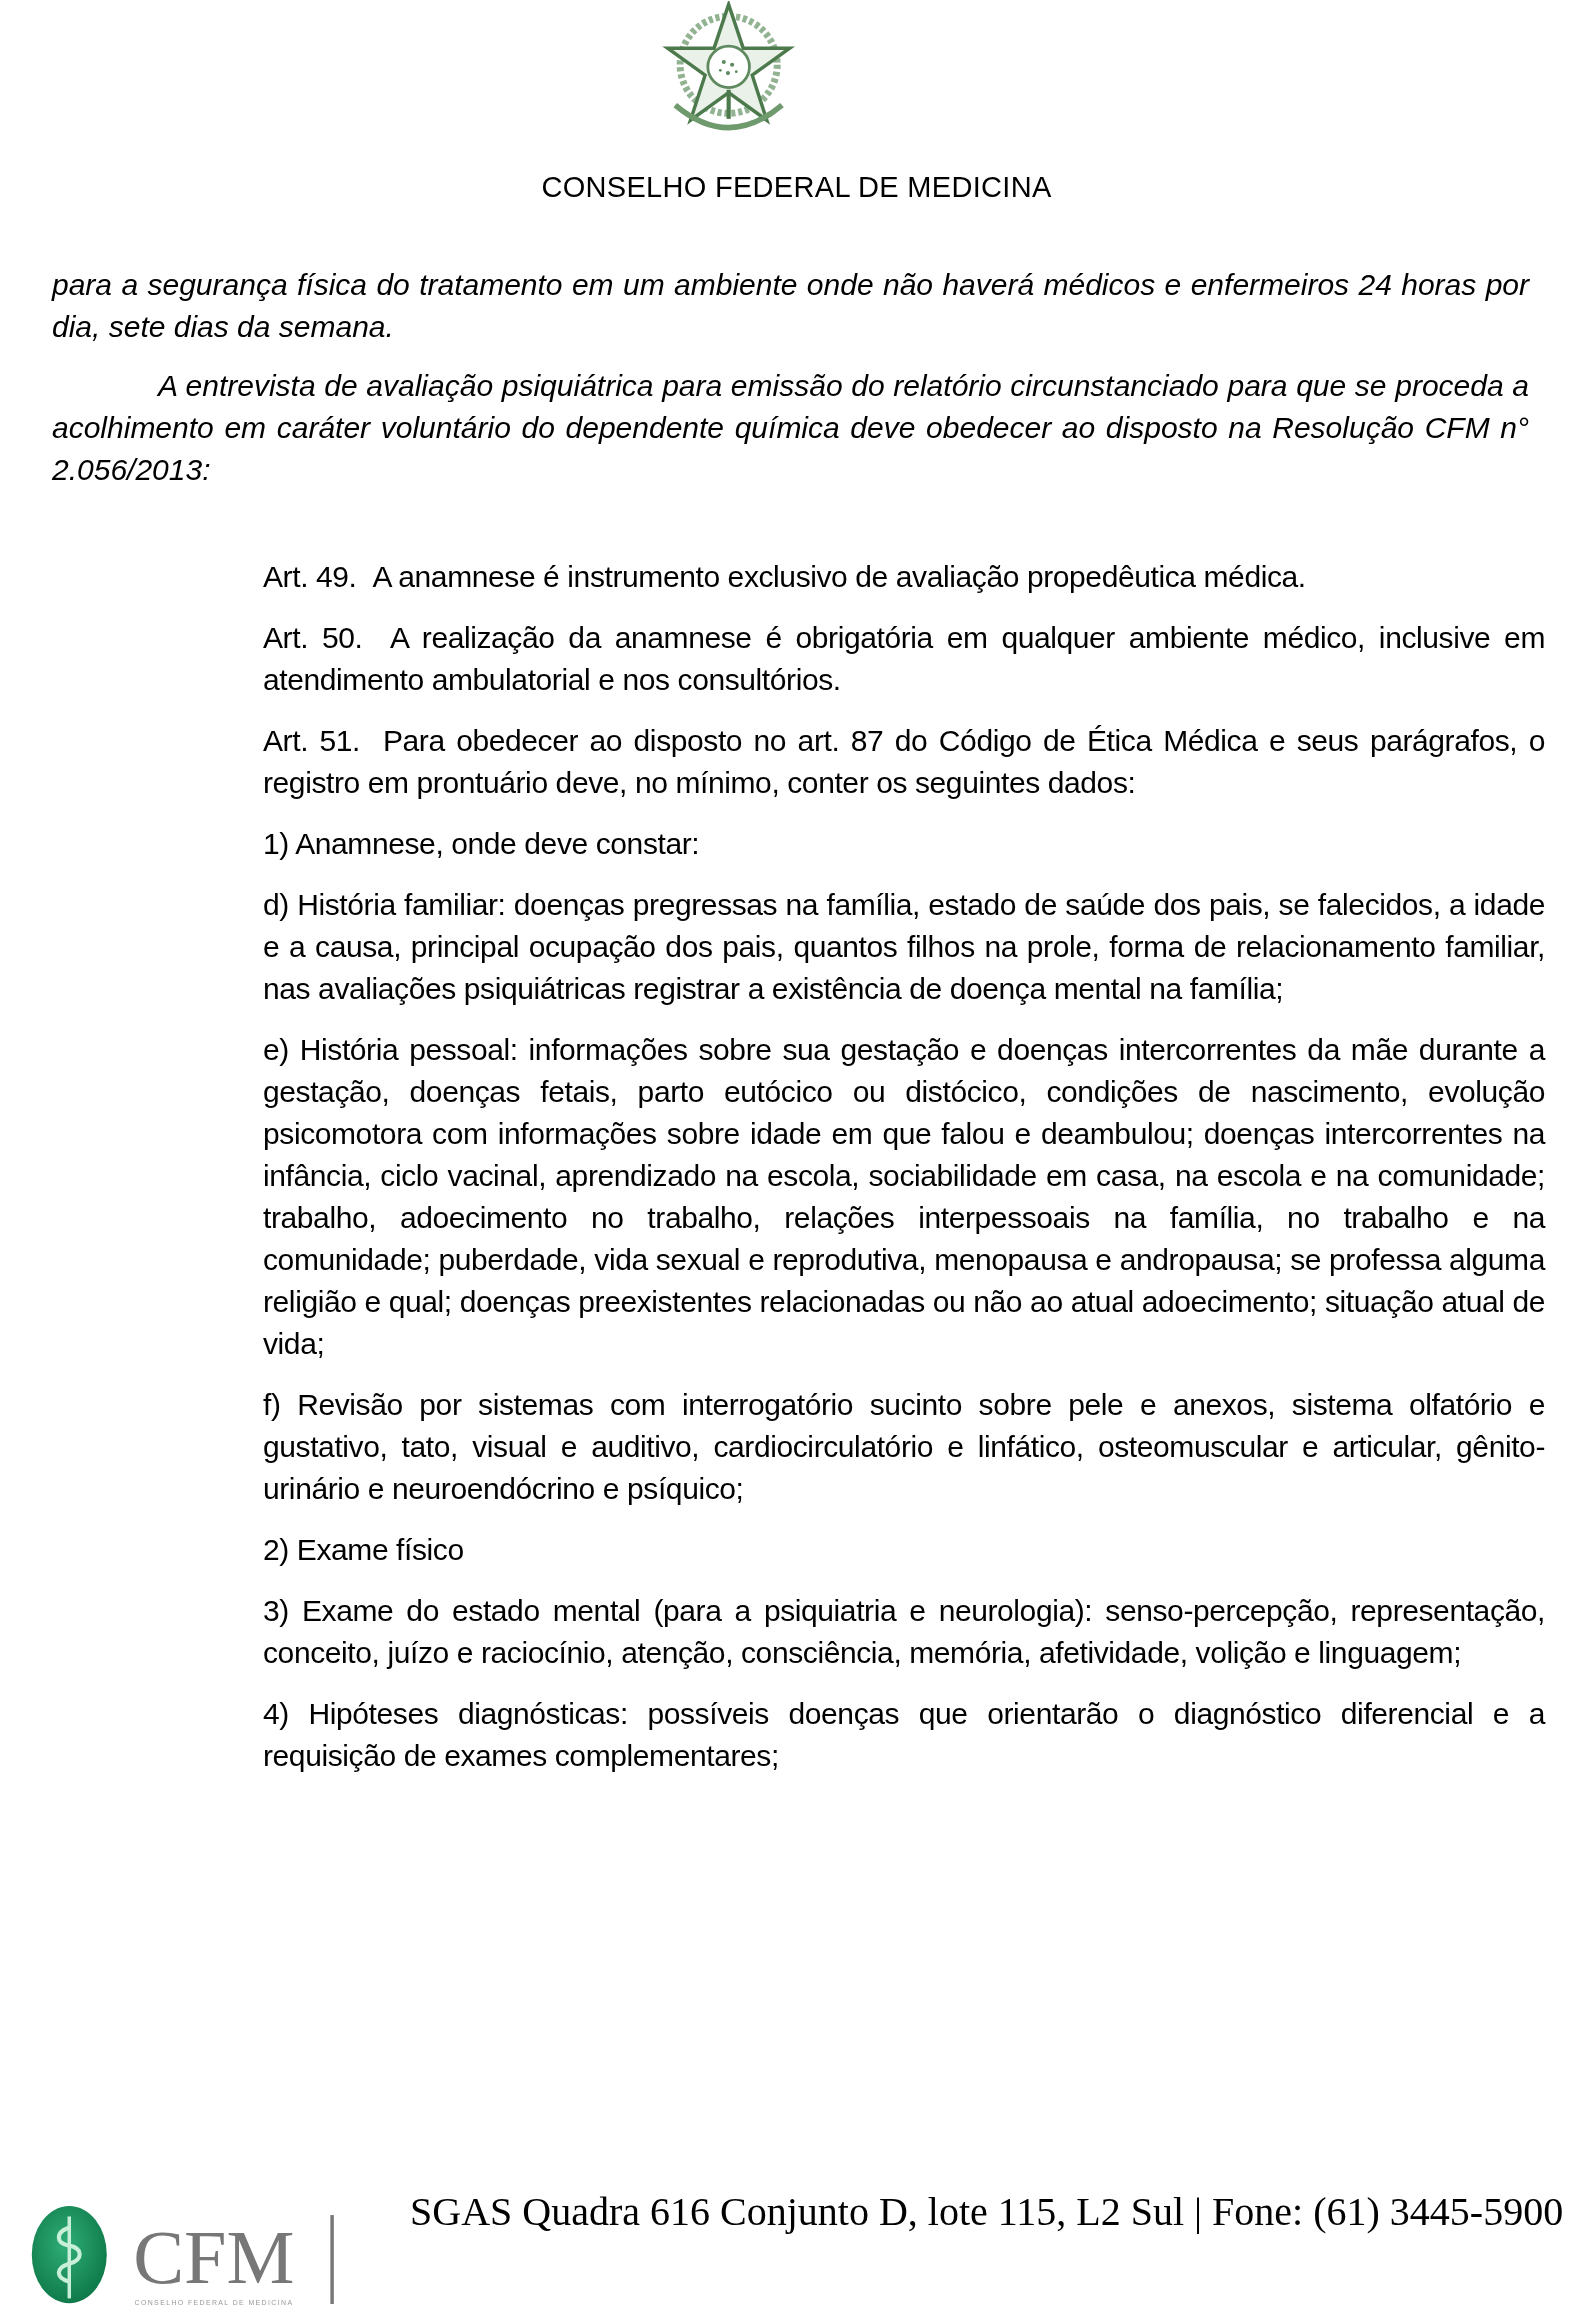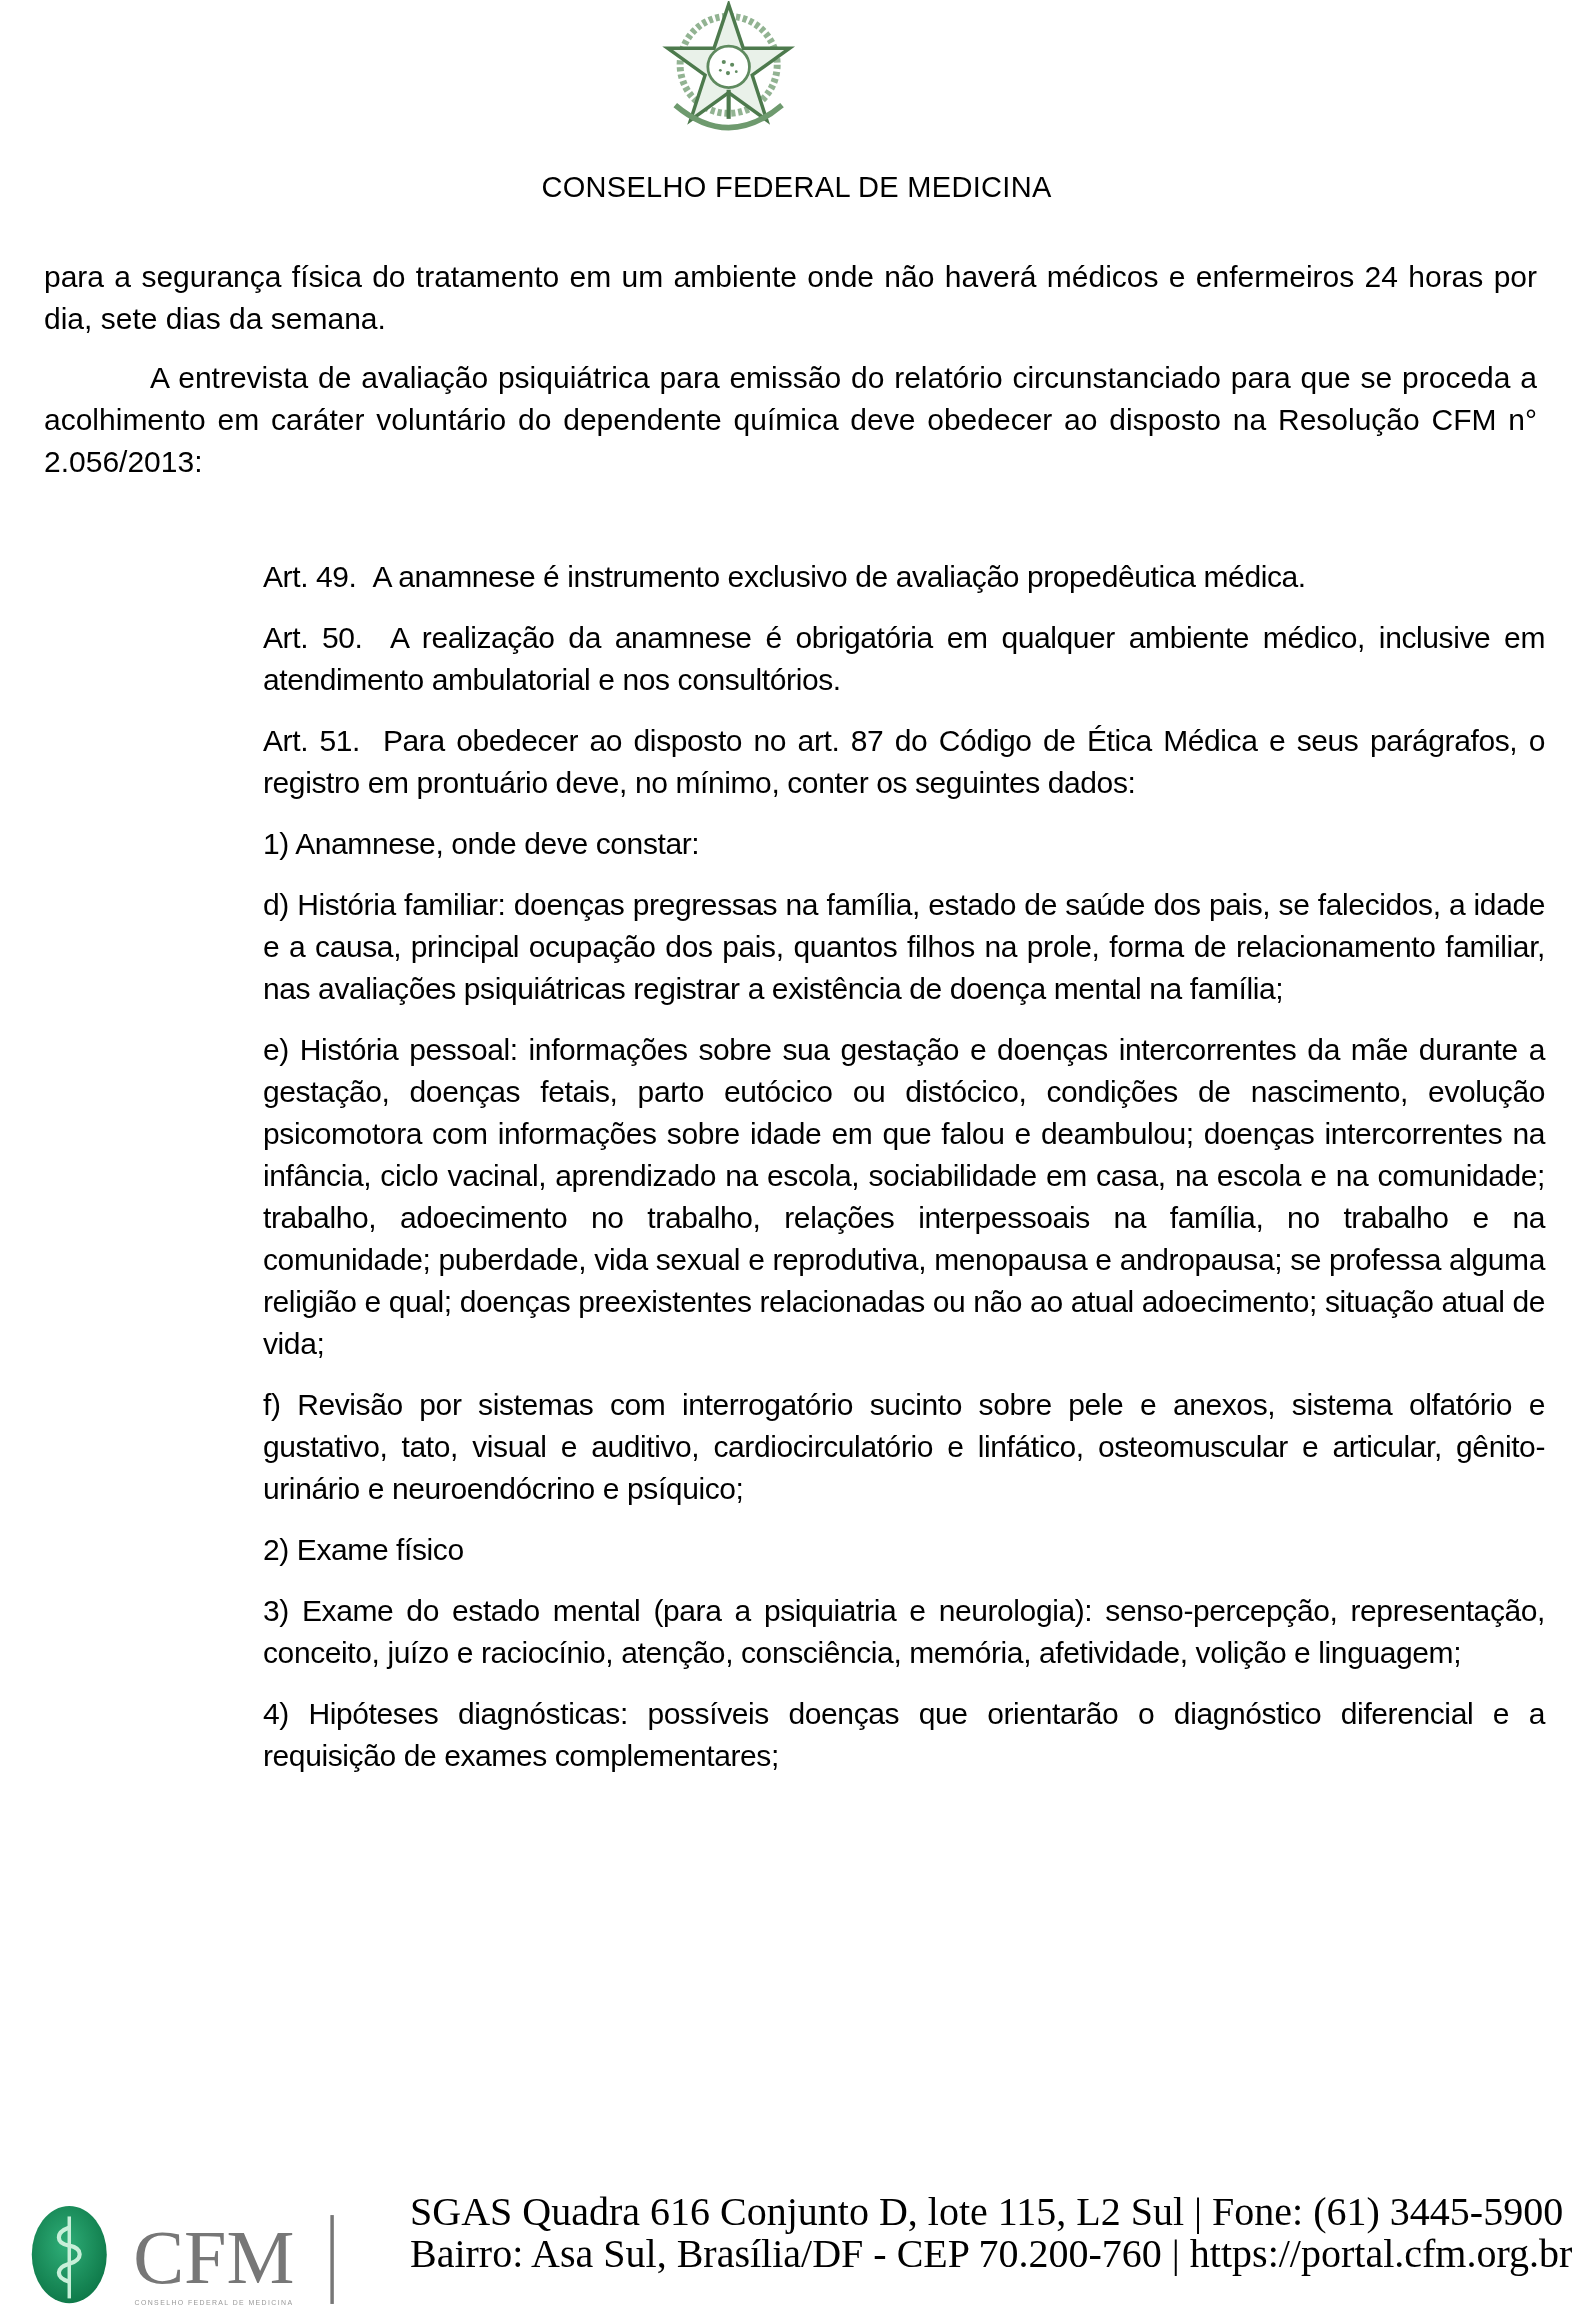"para a segurança física do" .body-text p { font-style: none -> italic; margin: 8px -> 16px }
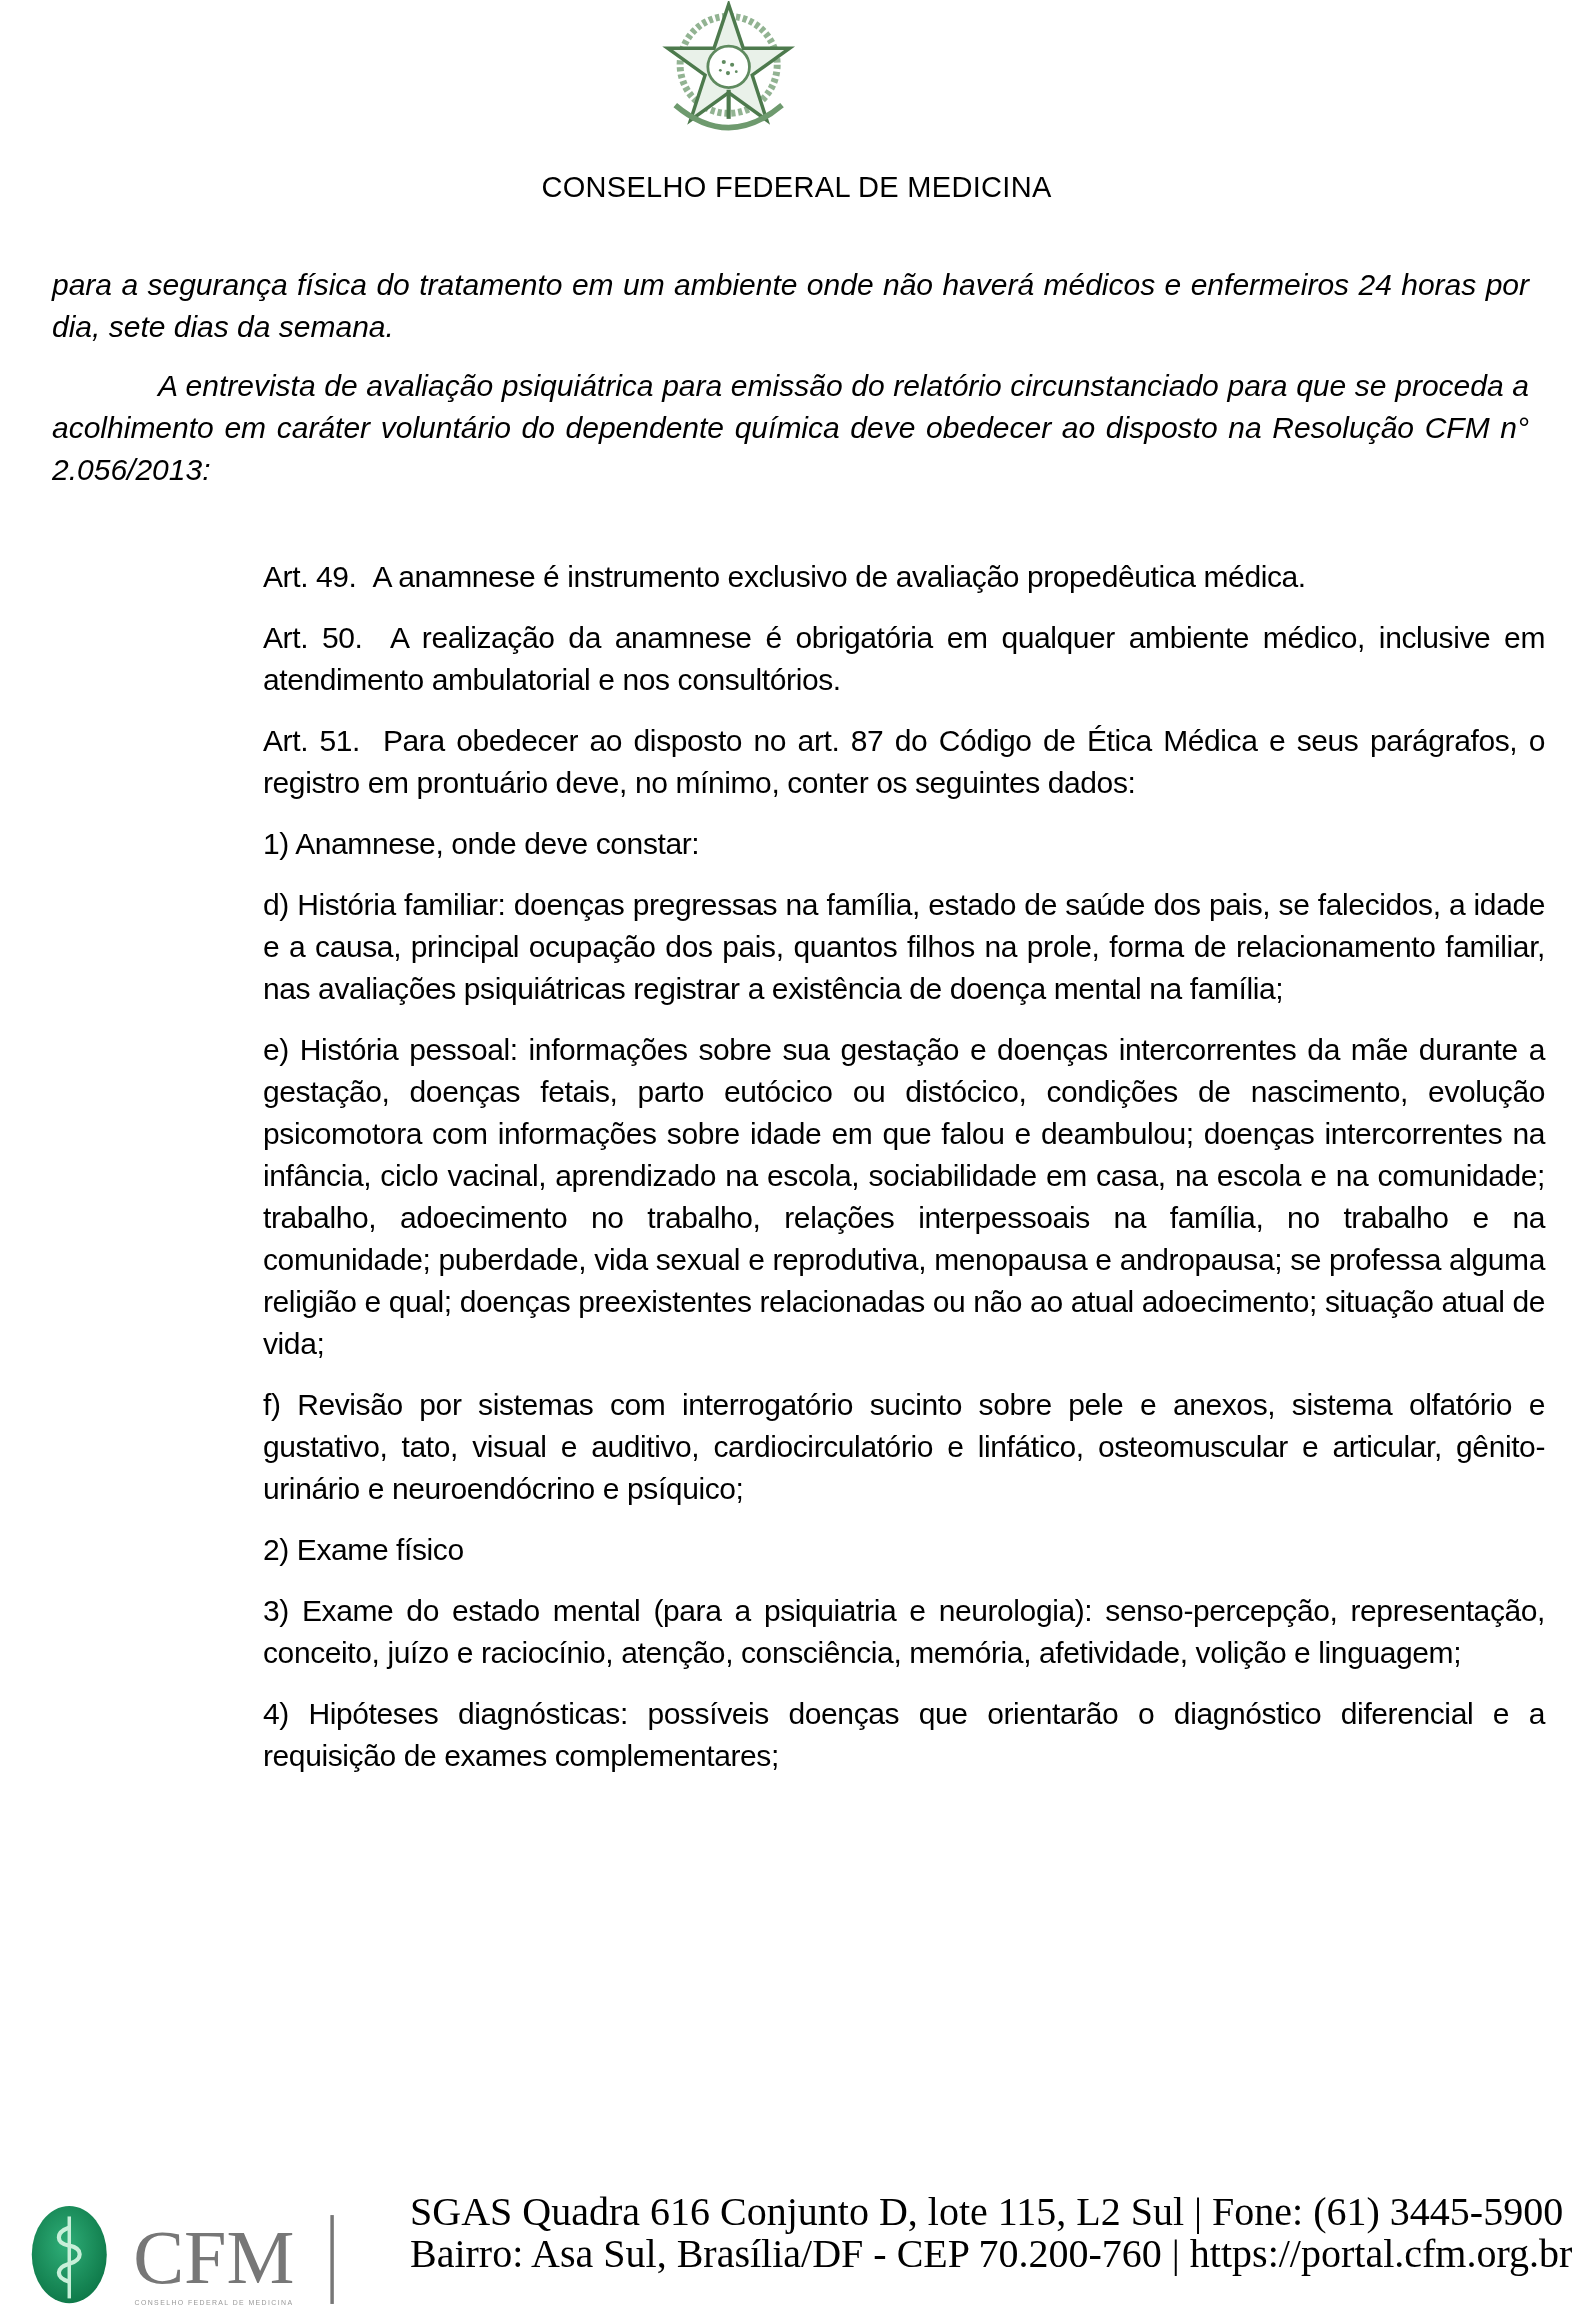"Bairro: Asa Sul, Brasília/DF -" div { html: <div>Bairro: Asa Sul, Brasília/DF - CEP 70.200-760 | https://portal.cfm.org.br</div> -> none }
